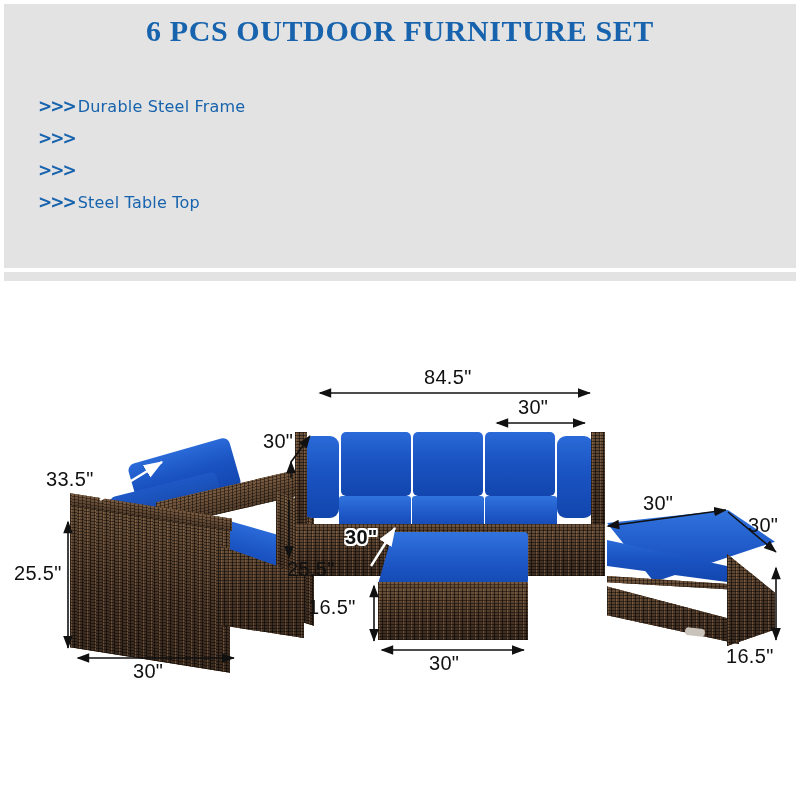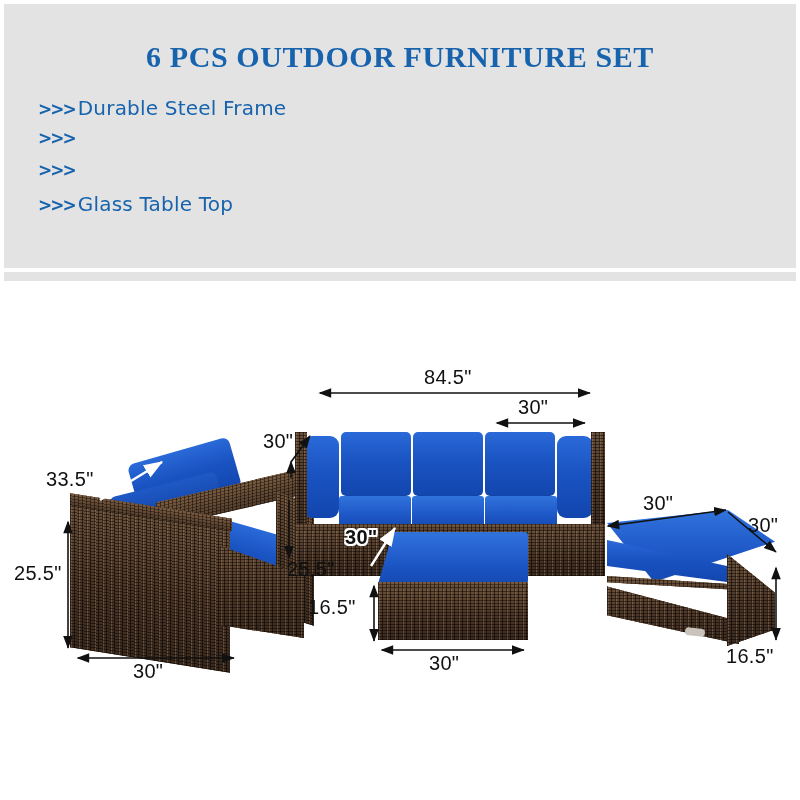"6 PCS OUTDOOR FURNITURE SET" #header-title { top: 36px -> 10px }
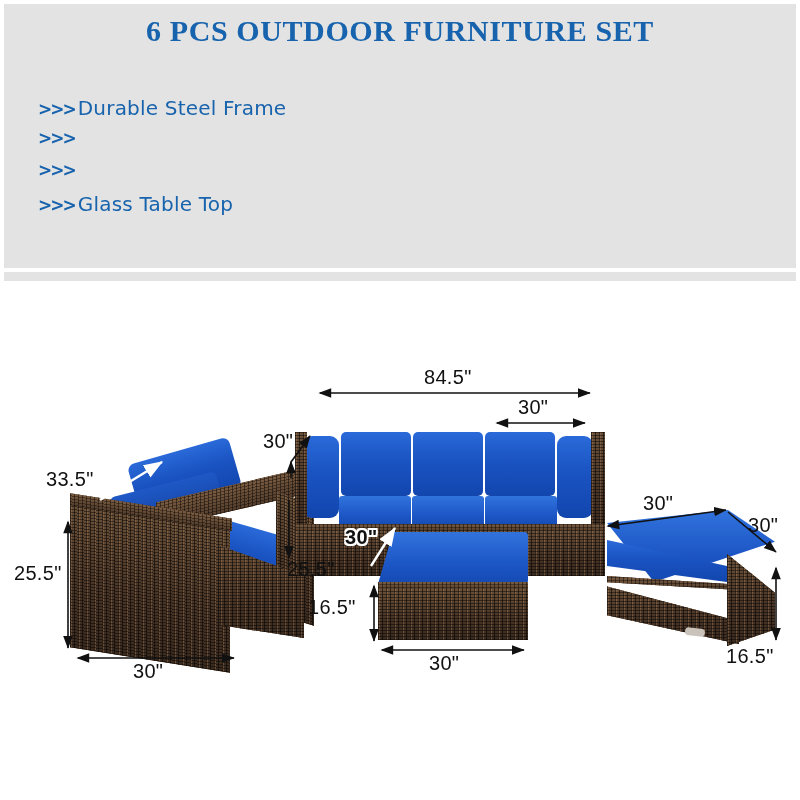"Durable Steel Frame" .feature-text { font-size: 20px -> 16px }
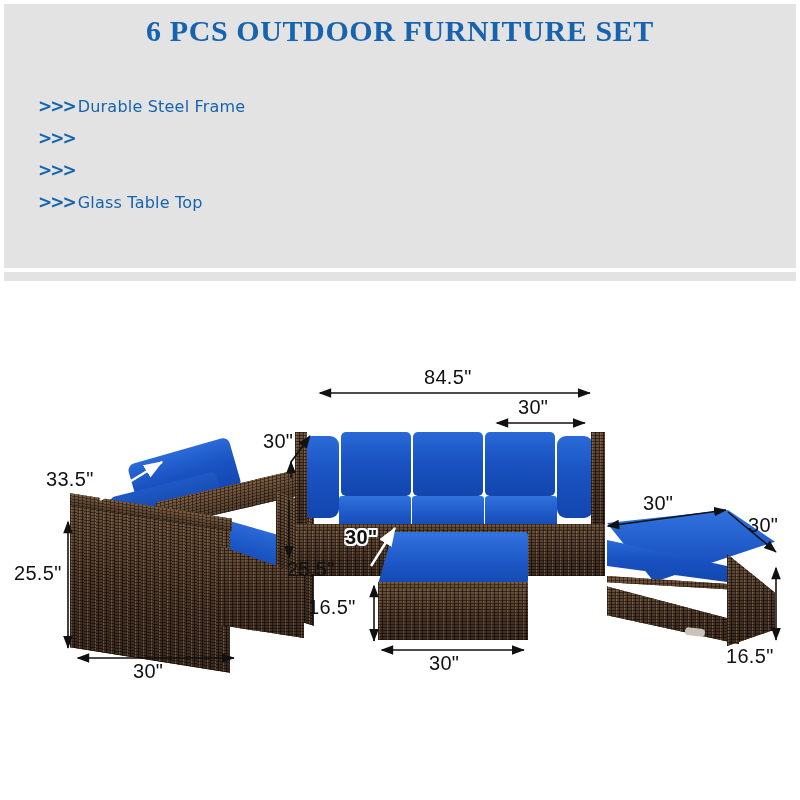"Glass Table Top" span.feature-text { text: Glass -> Steel }
